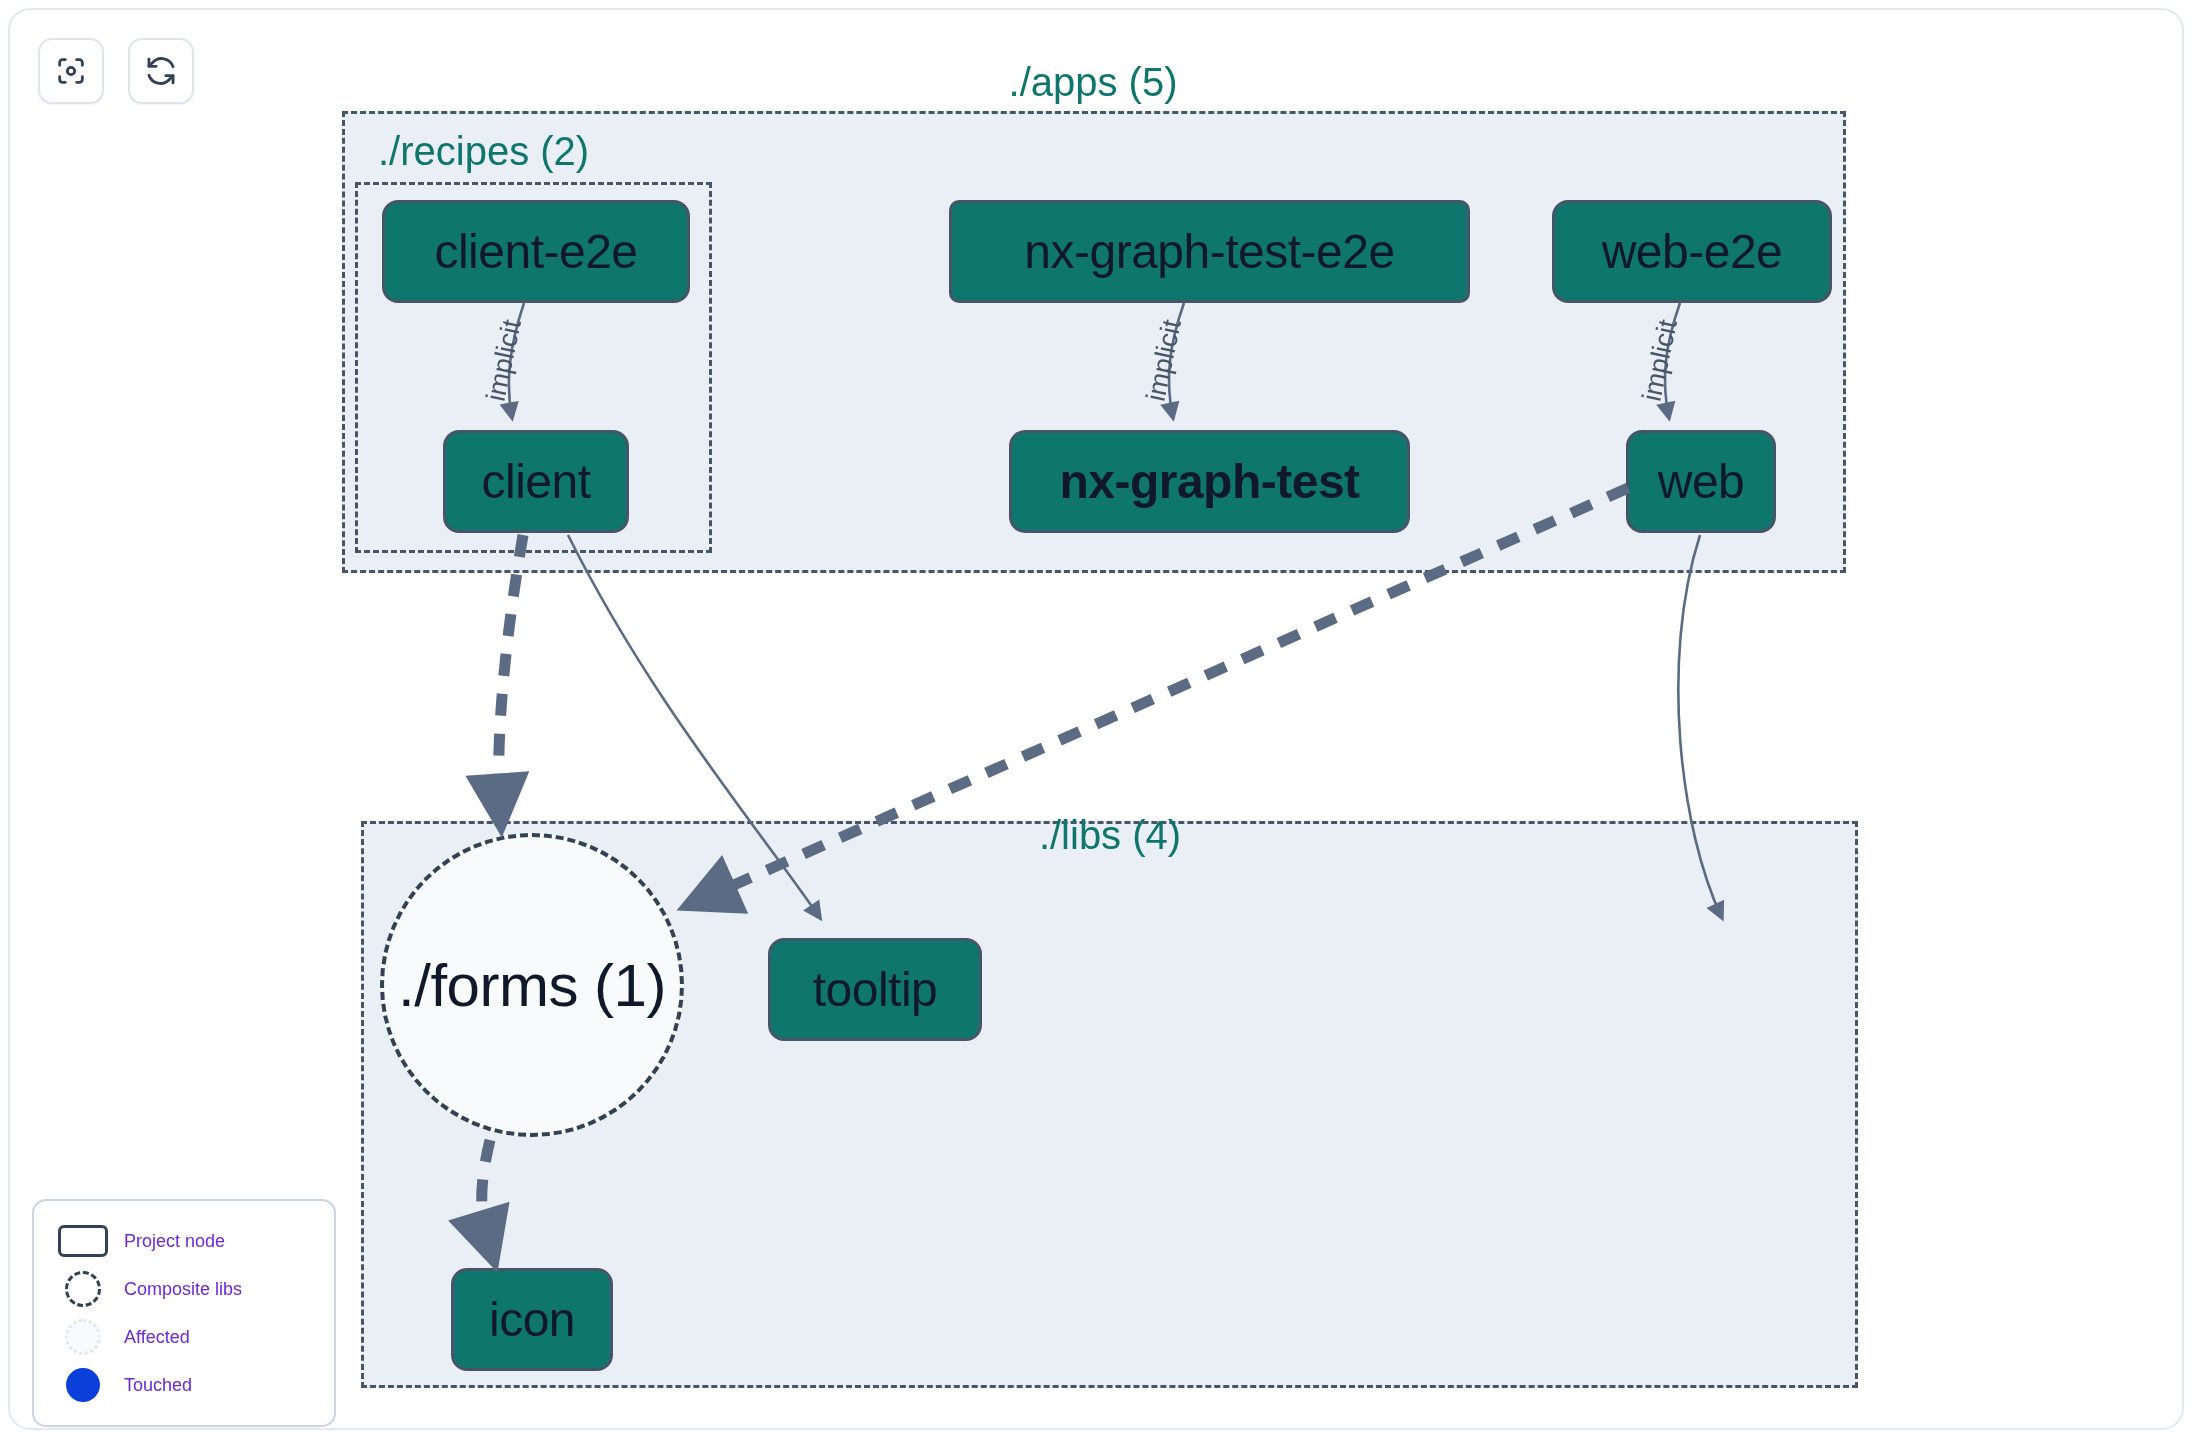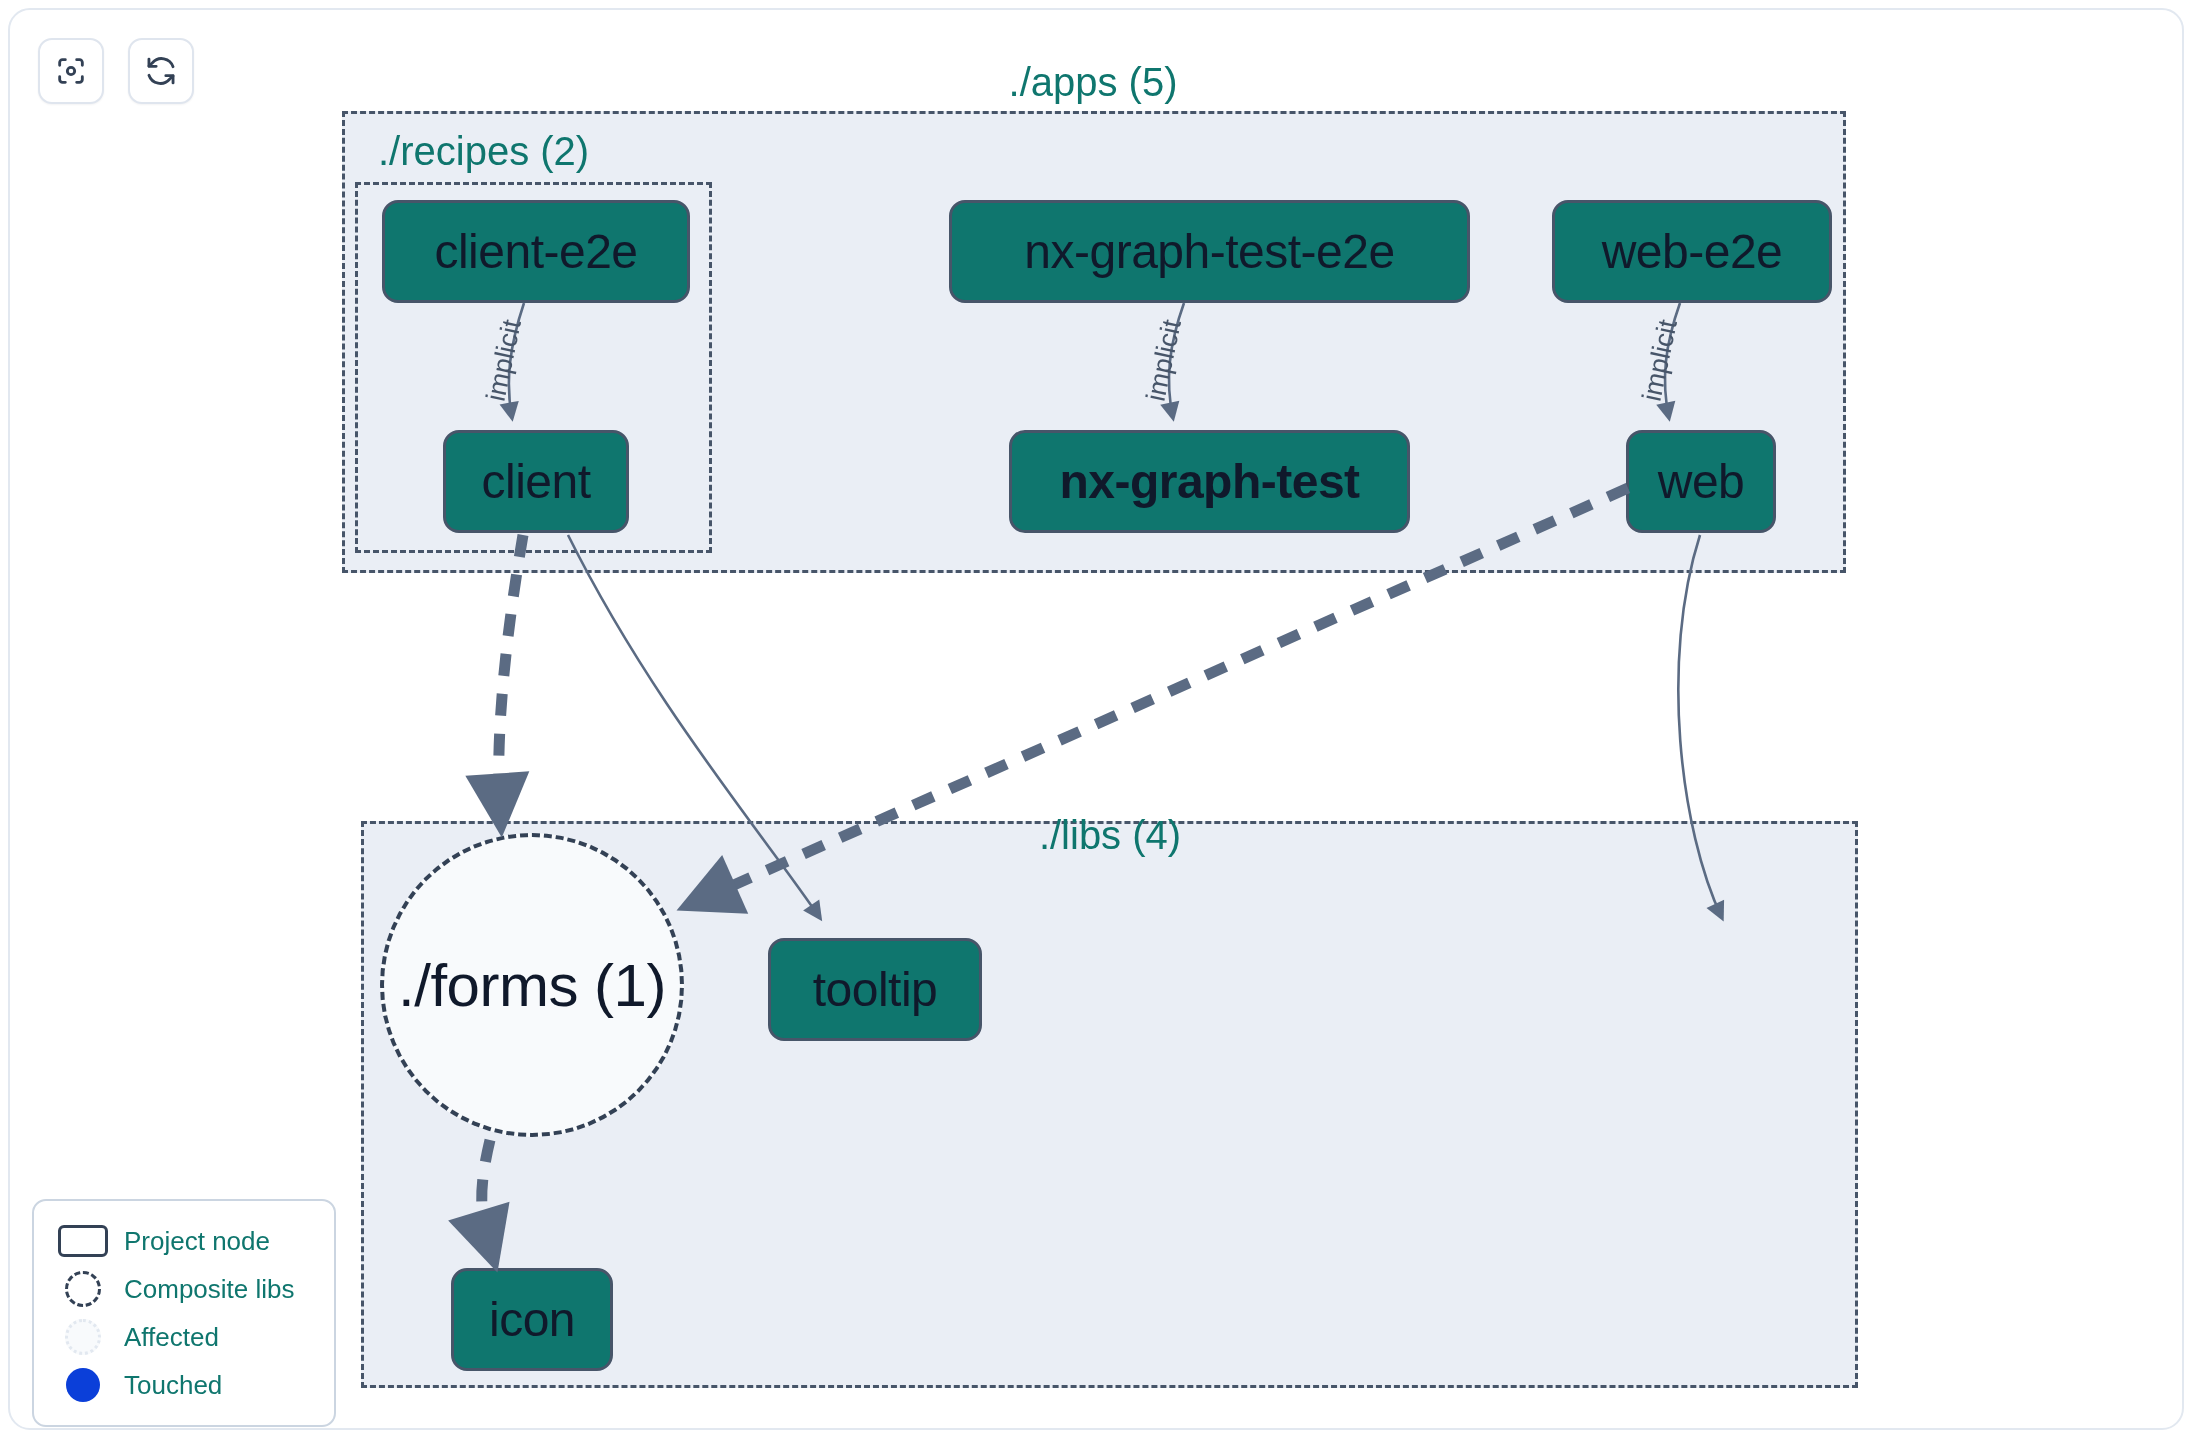"nx-graph-test-e2e" div.node { border-radius: none -> 10px }
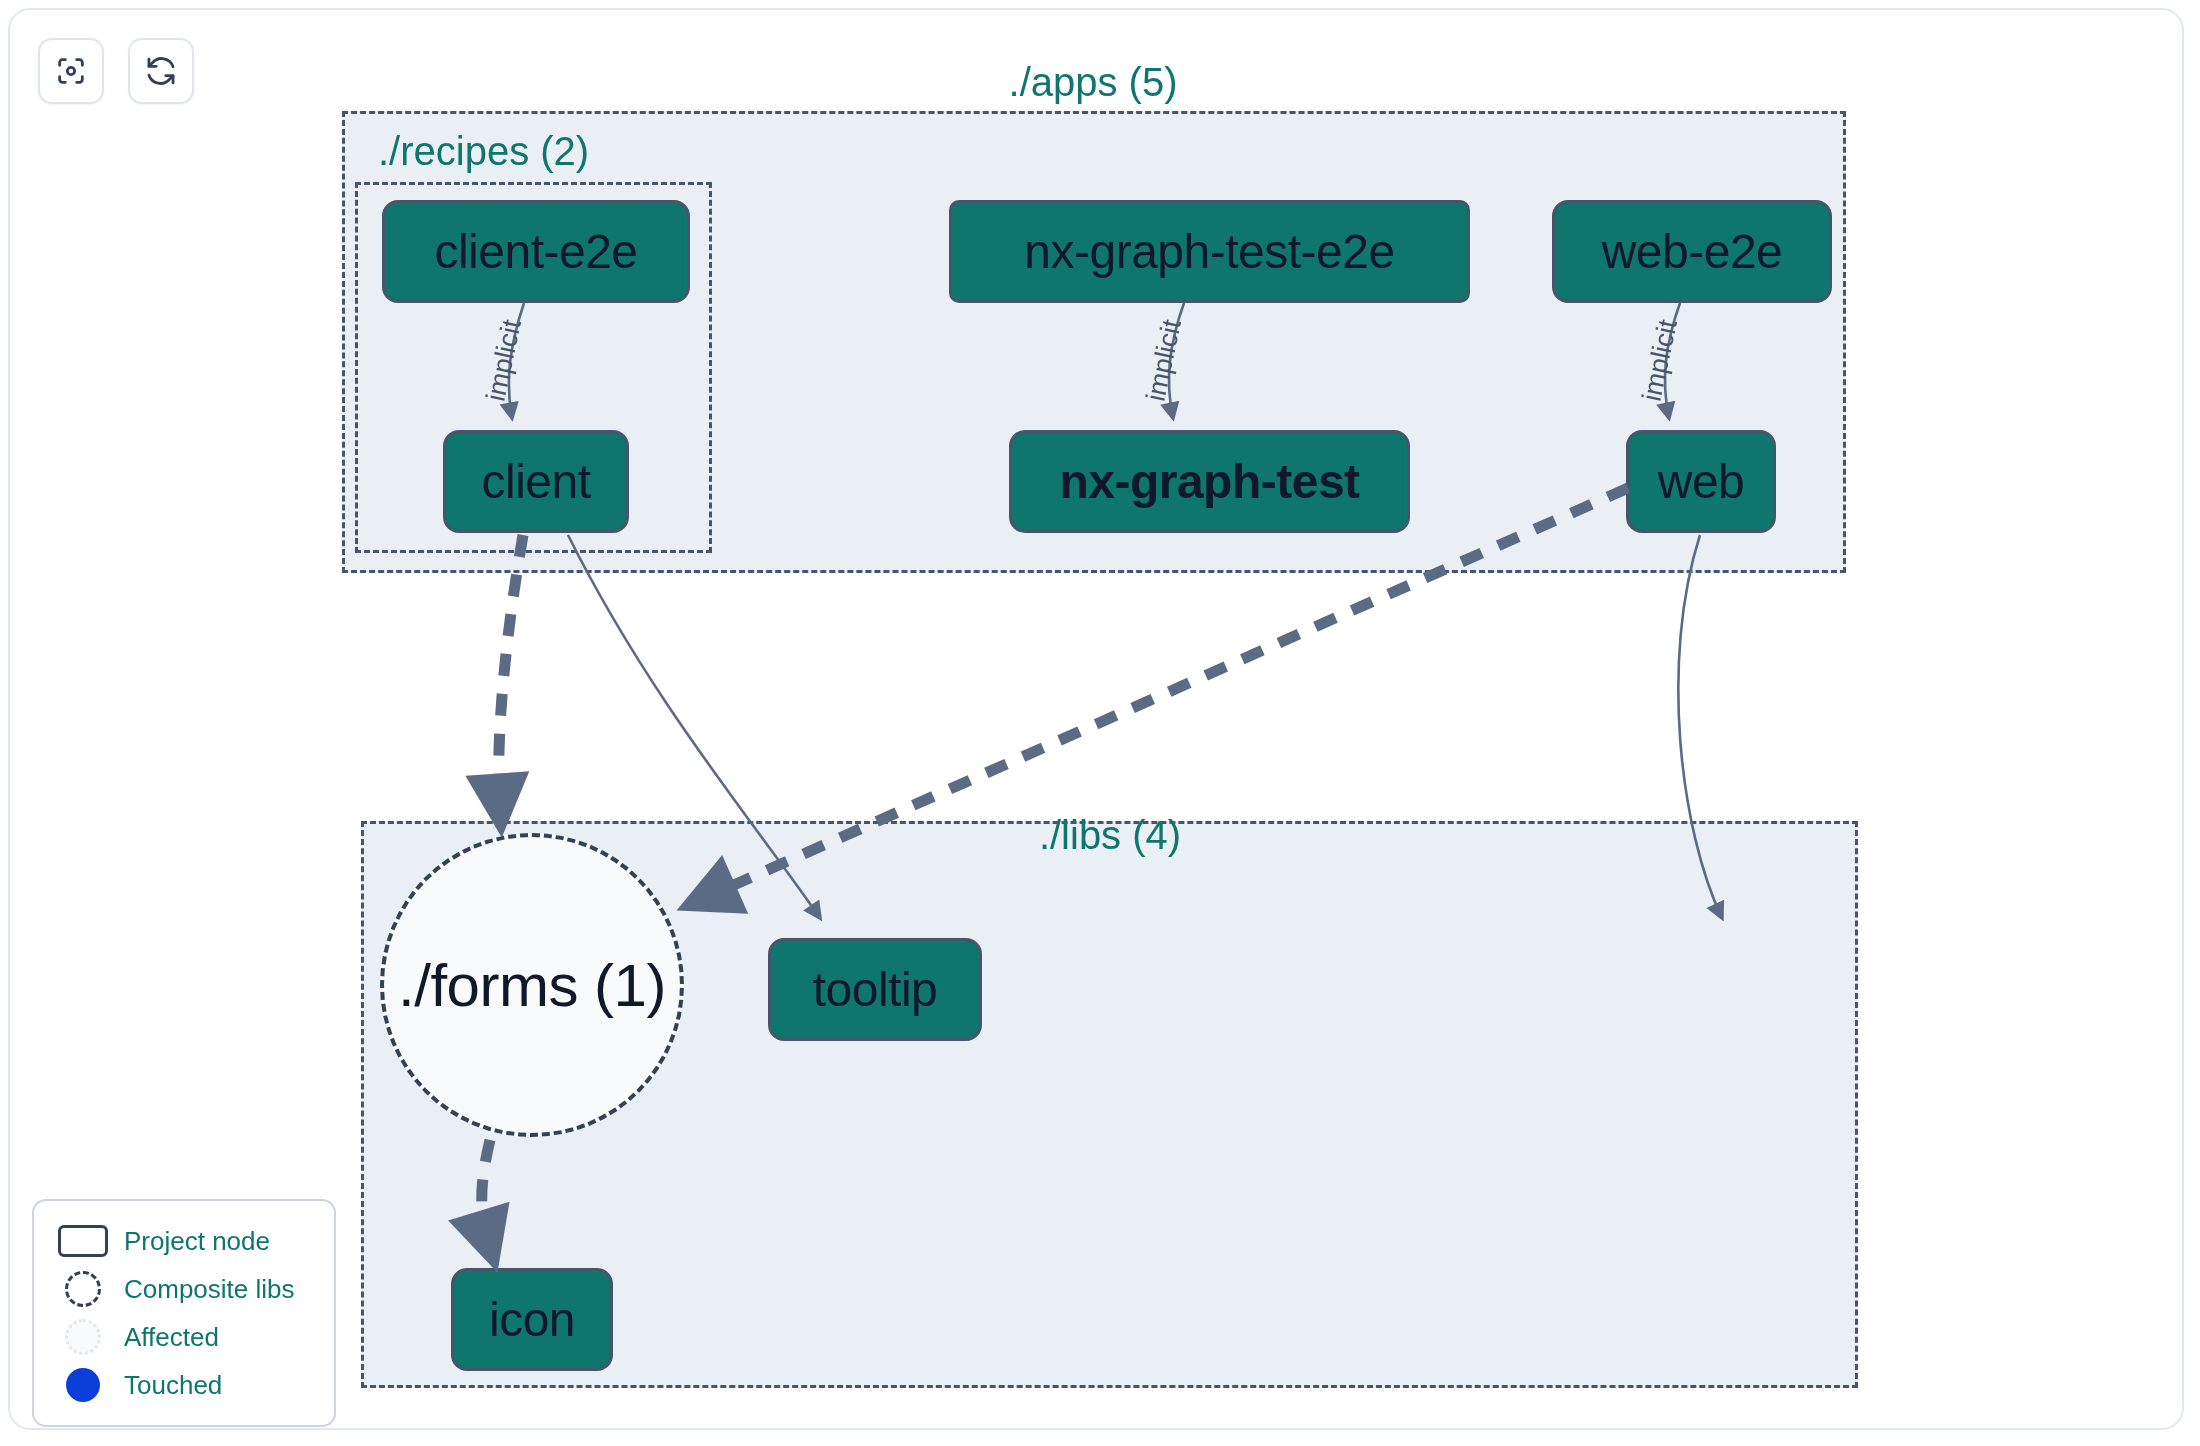"Project node" .legend-text { color: #0f766e -> #6d28d9; font-size: 26px -> 18px }
